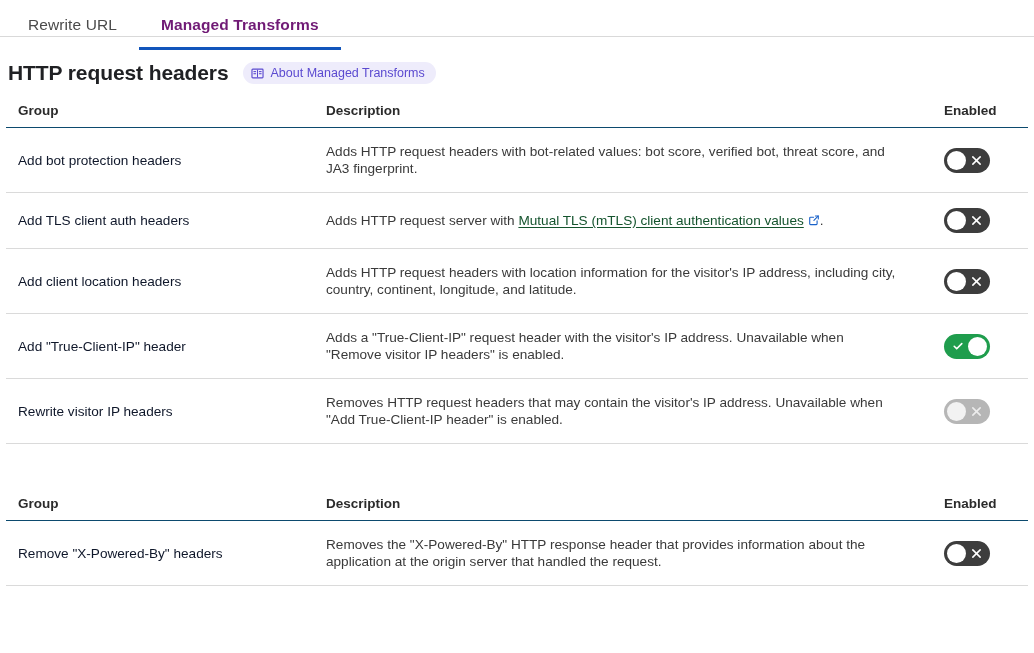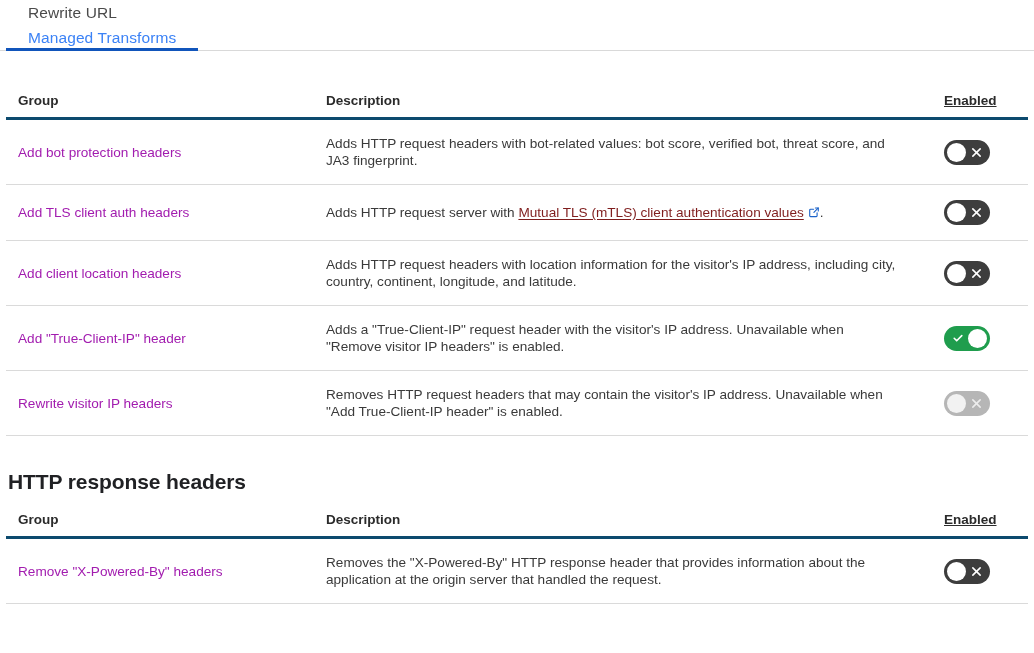"Rewrite URL" .tabbar { flex-direction: column -> none; height: 51px -> 37px }
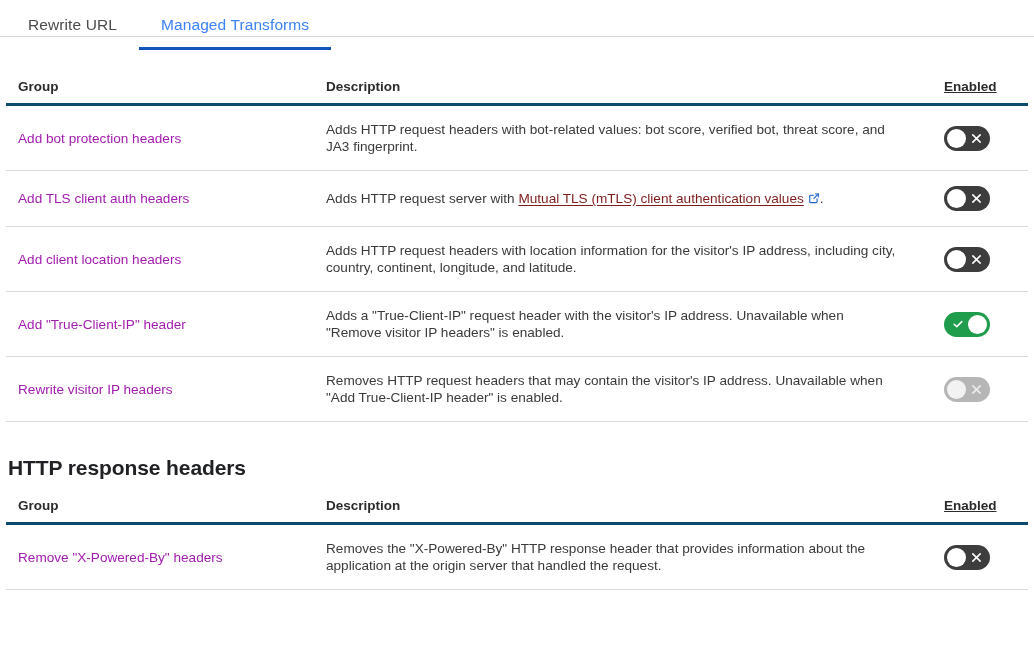"Managed Transforms" .tab.active { color: #3b82f6 -> #701a75; font-weight: 400 -> 700 }
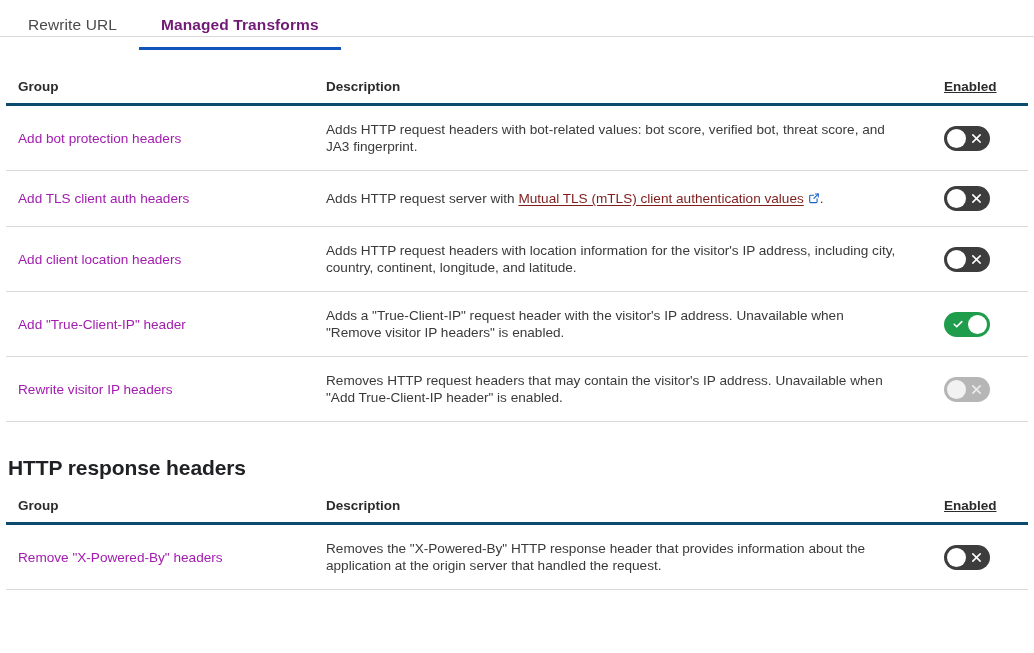"HTTP request headers" div.section-head { html: none -> <div> <div>HTTP request headers</div> <div> <span> <svg> <rect></rect> <line></line> <rect></rect> <rect></rect> <rect></rect> <rect></rect> </svg> </span> <span>About Managed Transforms</span> </div> </div> }
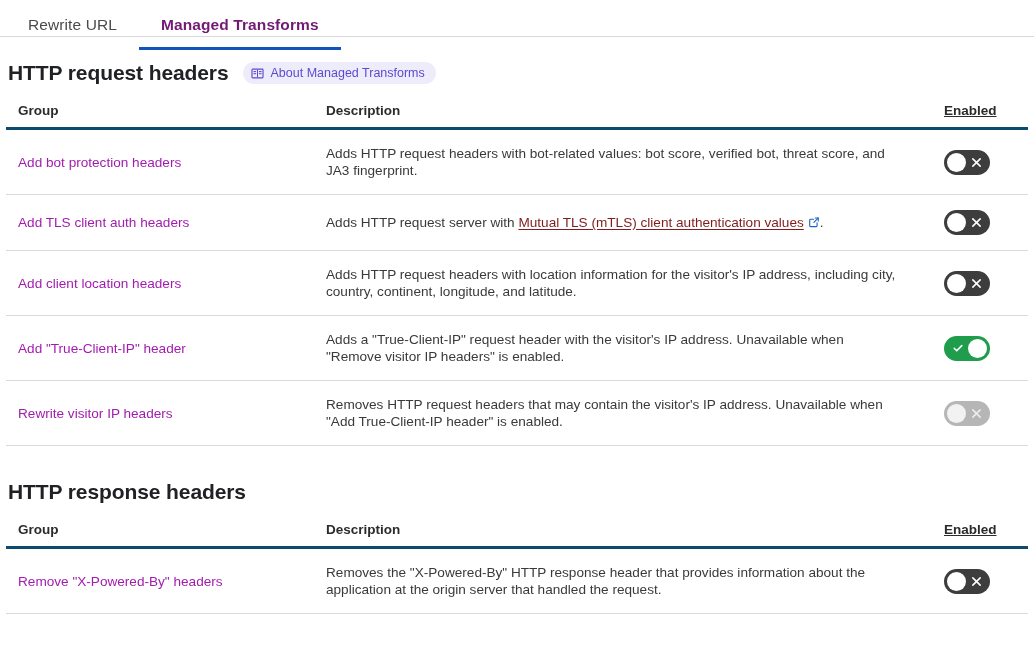"Group" thead th { border-bottom: 3px solid #0c4a6e -> 1px solid #0c4a6e }
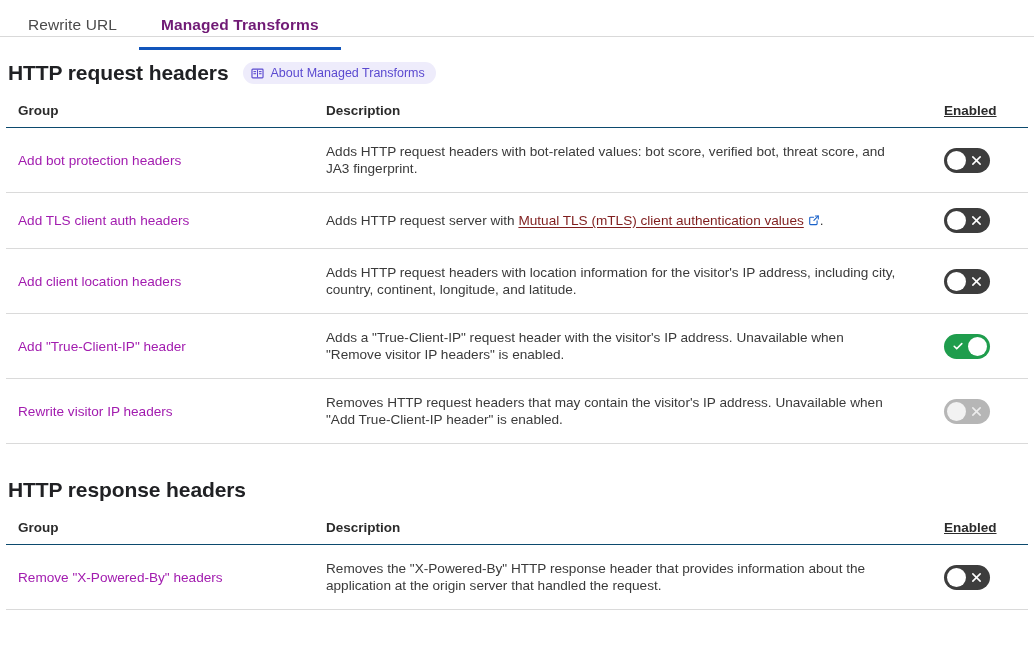"Enabled" th.th-en { text-decoration: underline -> none }
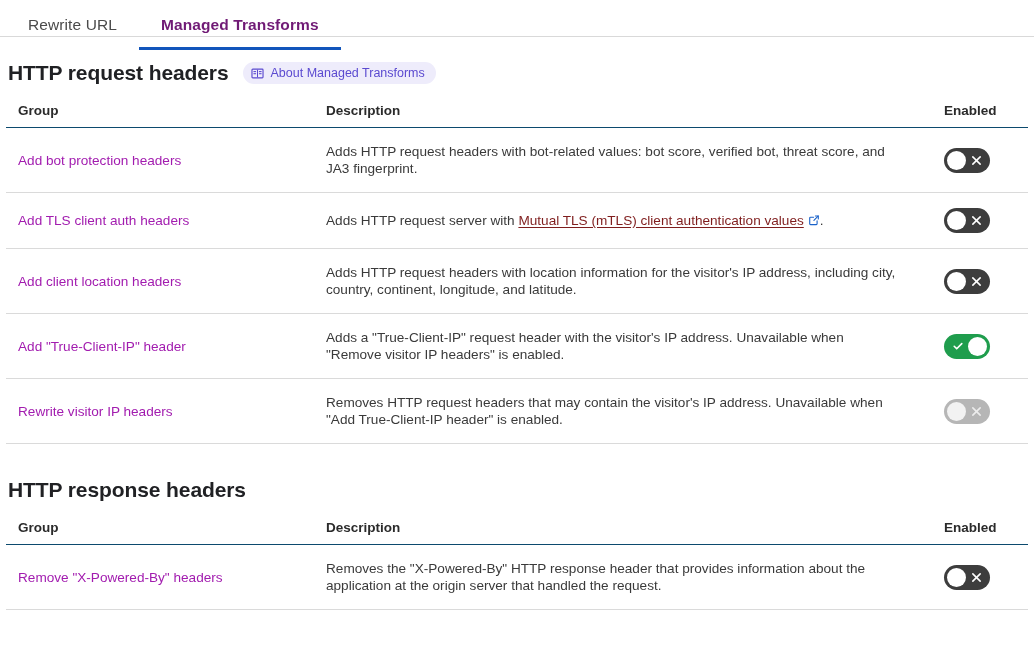"Add bot protection headers" tbody td { color: #a21caf -> #0f172a }
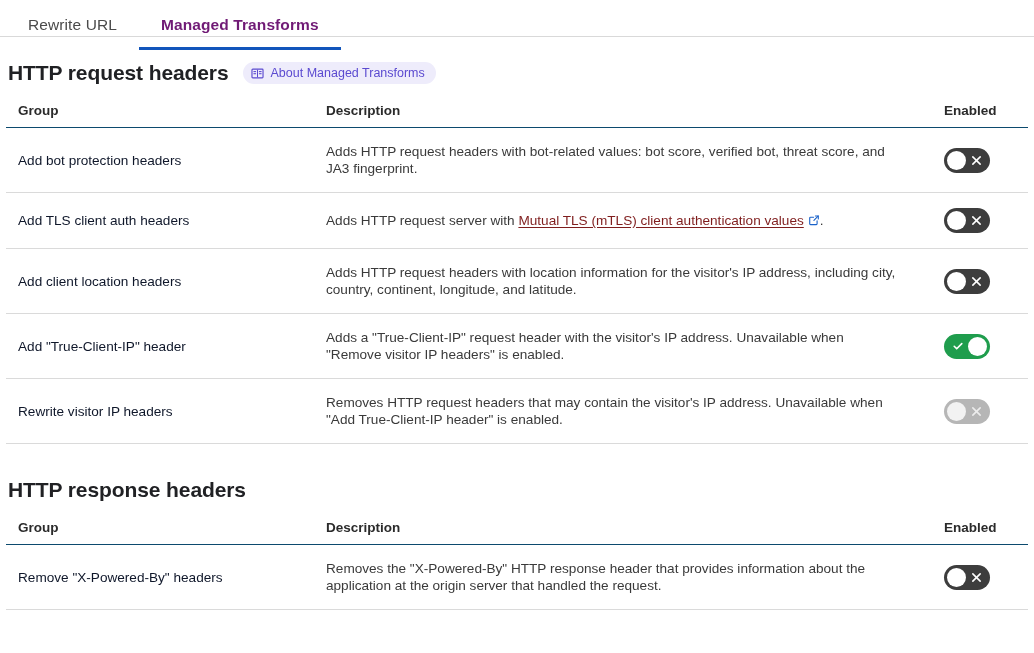"Mutual TLS (mTLS) client authentication" a.ext { color: #7f1d1d -> #14532d }
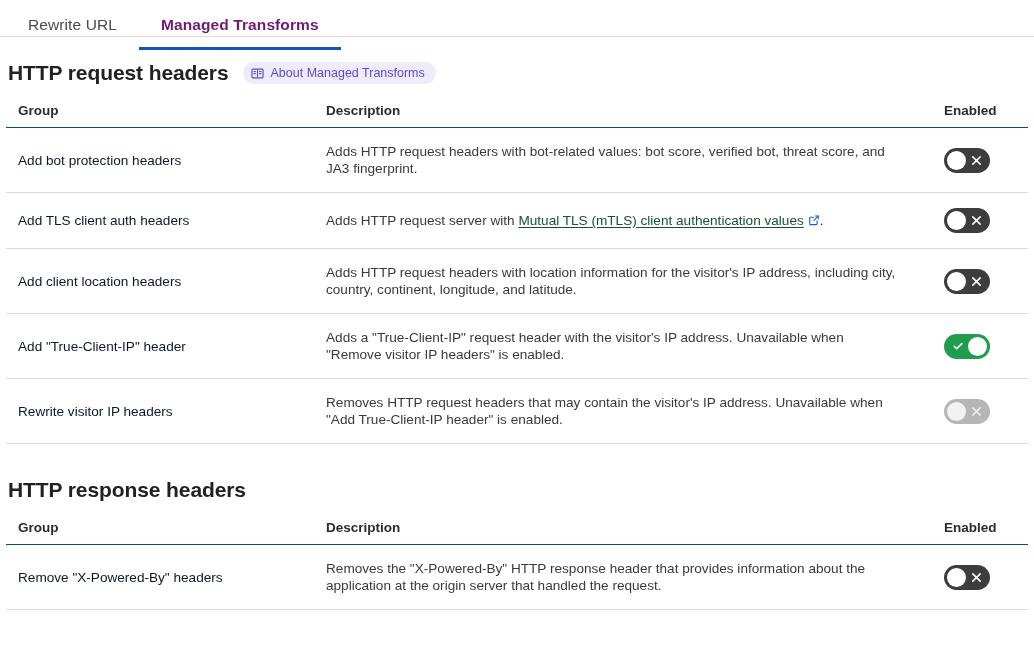"HTTP response headers" div.section-head { html: <div> <div>HTTP response headers</div> </div> -> none }
